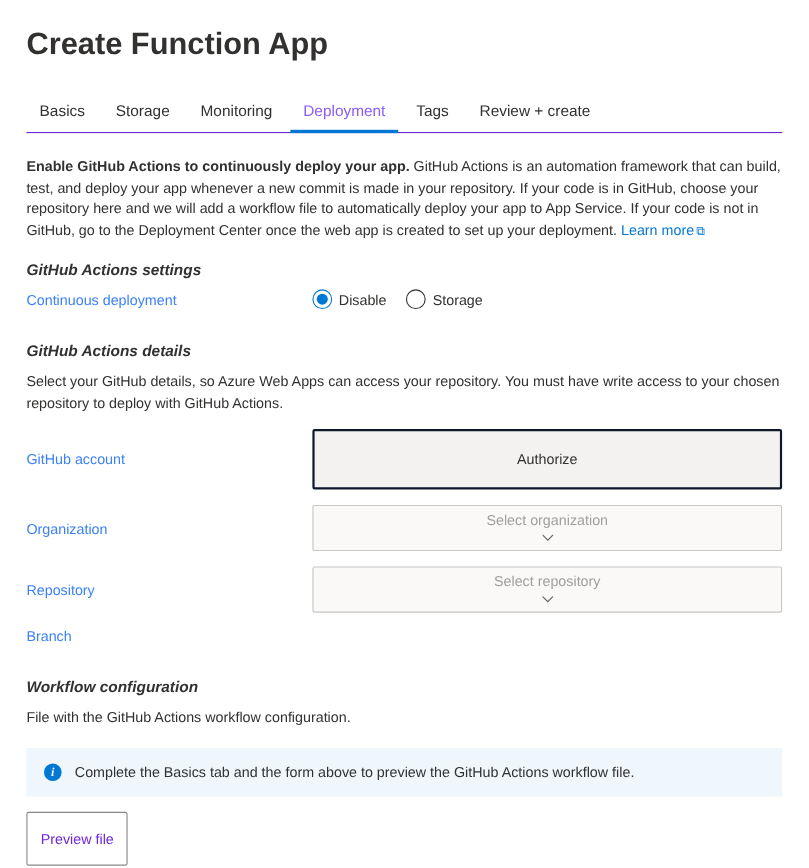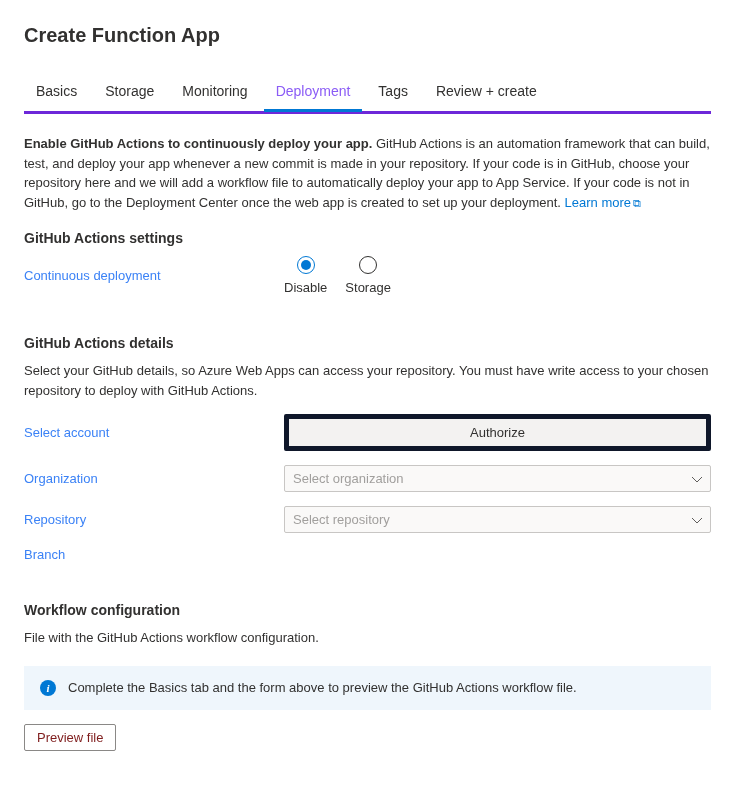"Create Function App" .page-title { font-size: 20px -> 28px }
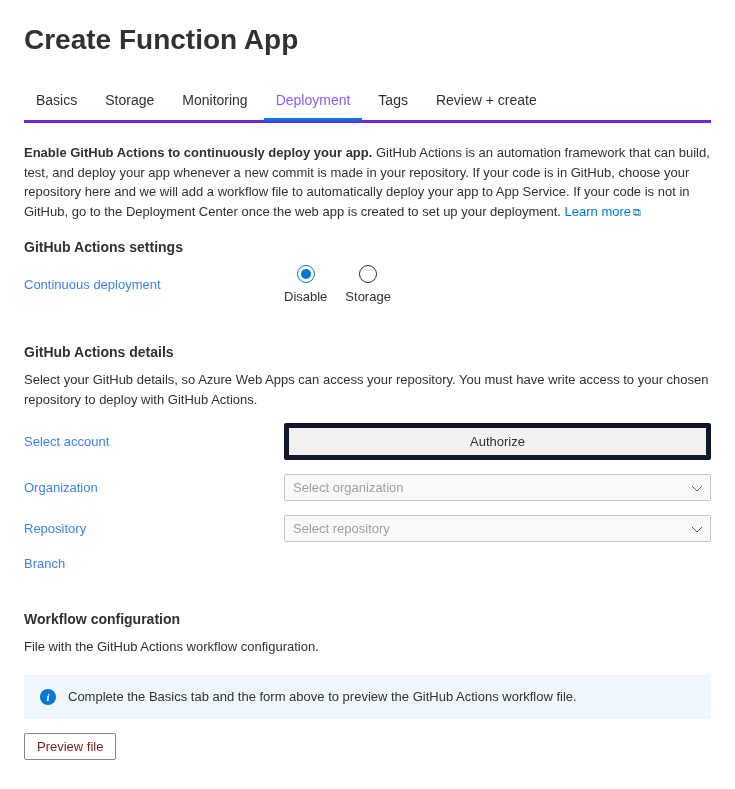"Basics" .tabs { border-bottom: 3px solid #6d28d9 -> 1px solid #6d28d9 }
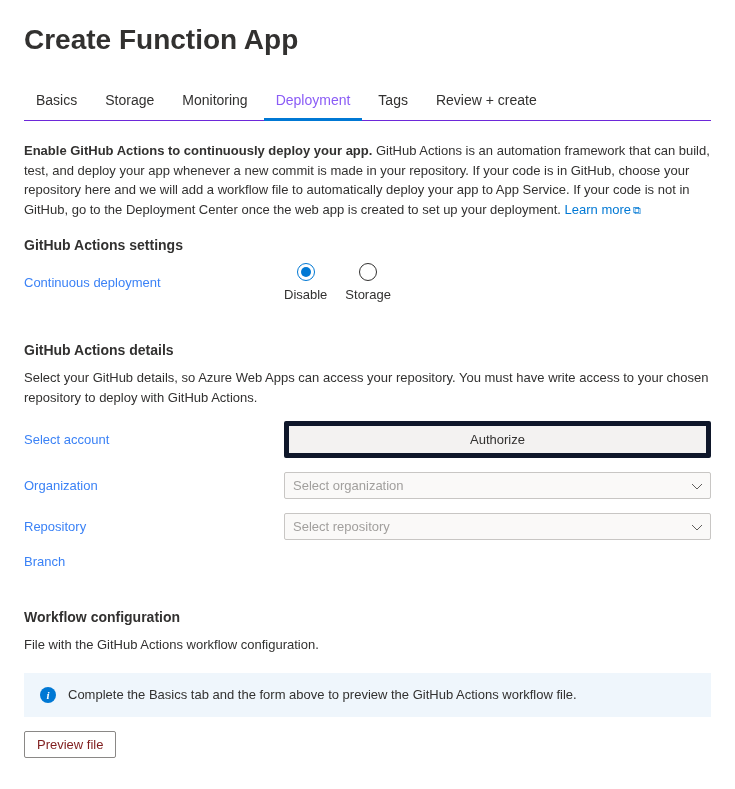"GitHub Actions settings" .section-title { font-style: none -> italic; margin-top: 16px -> 6px }
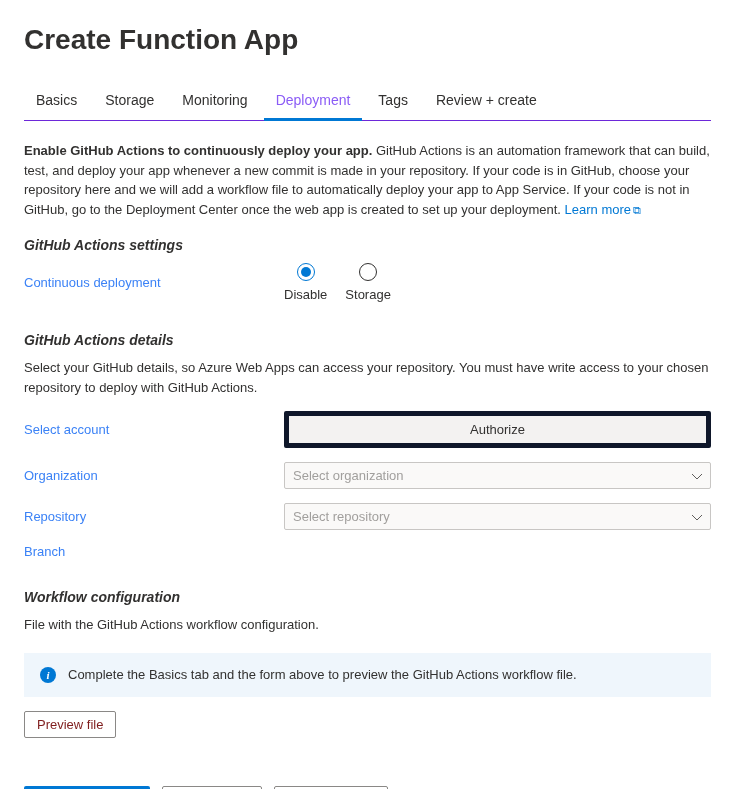"Disable" .radio { flex-direction: column -> none }
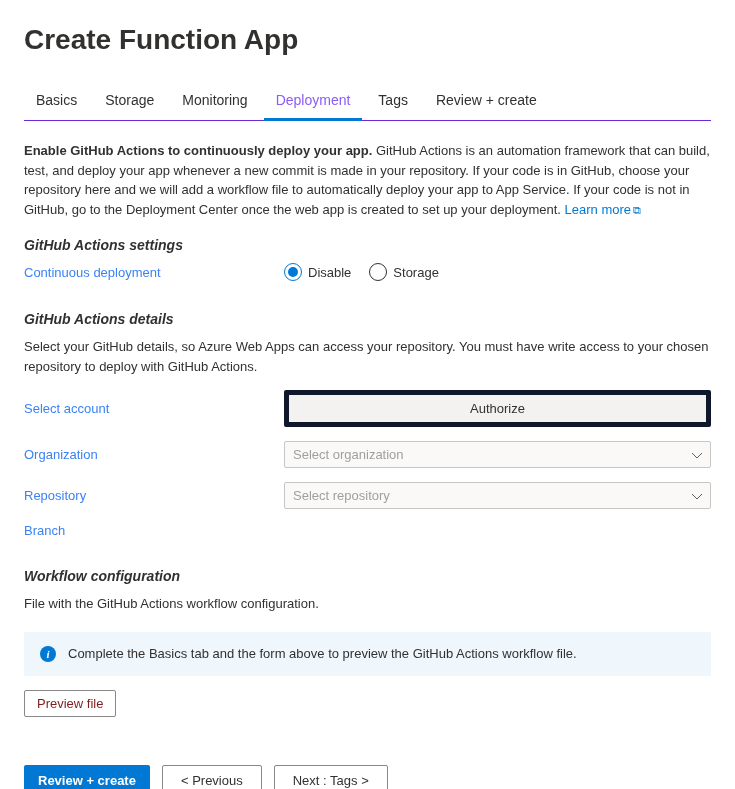"Select account" div.form-label { text: Select -> GitHub }
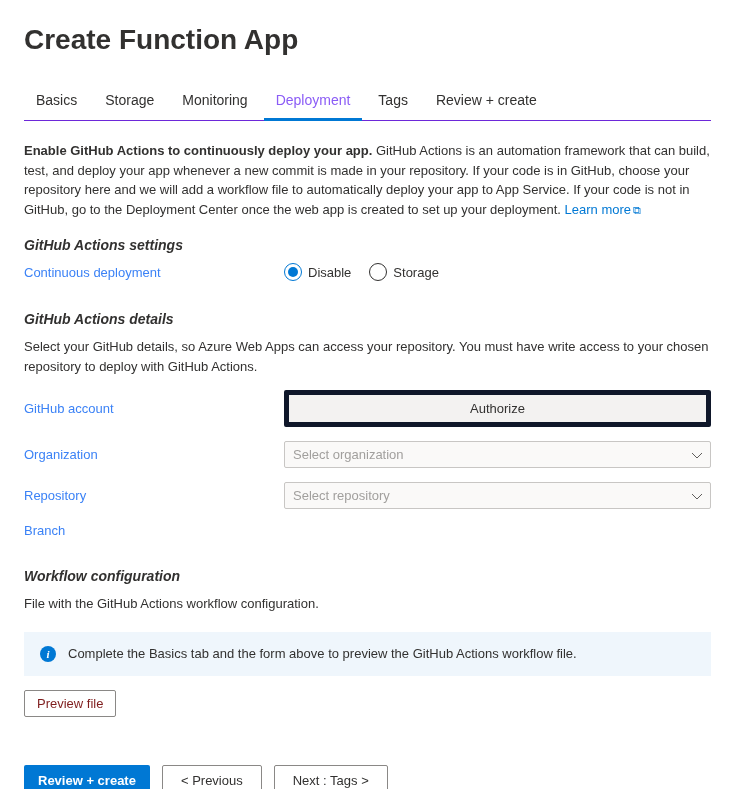"Authorize" .btn-authorize { border: 5px solid #0f172a -> 2px solid #0f172a; padding: 6px 0 -> 18px 0 }
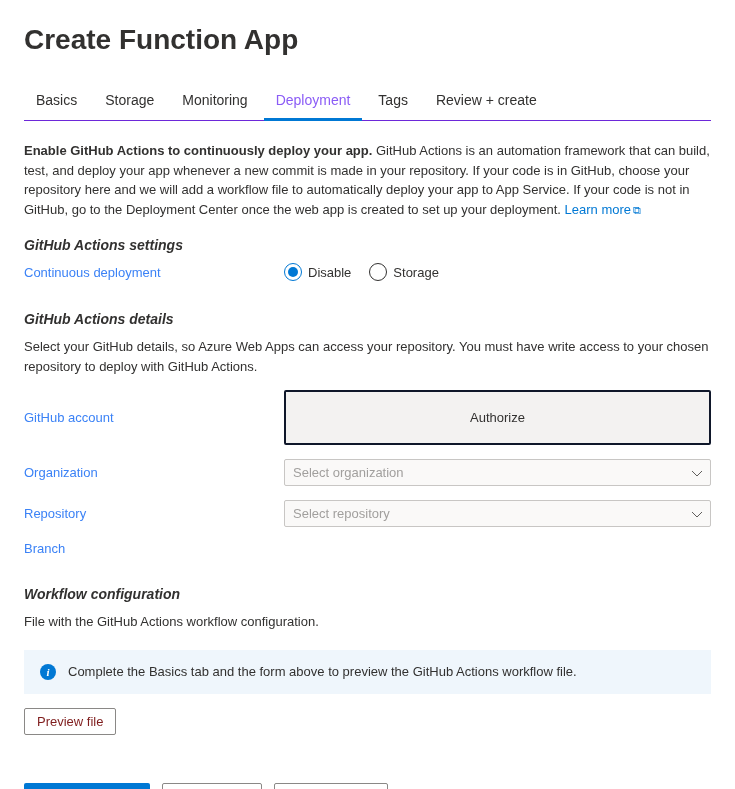"Select organization" .select { flex-direction: none -> column }
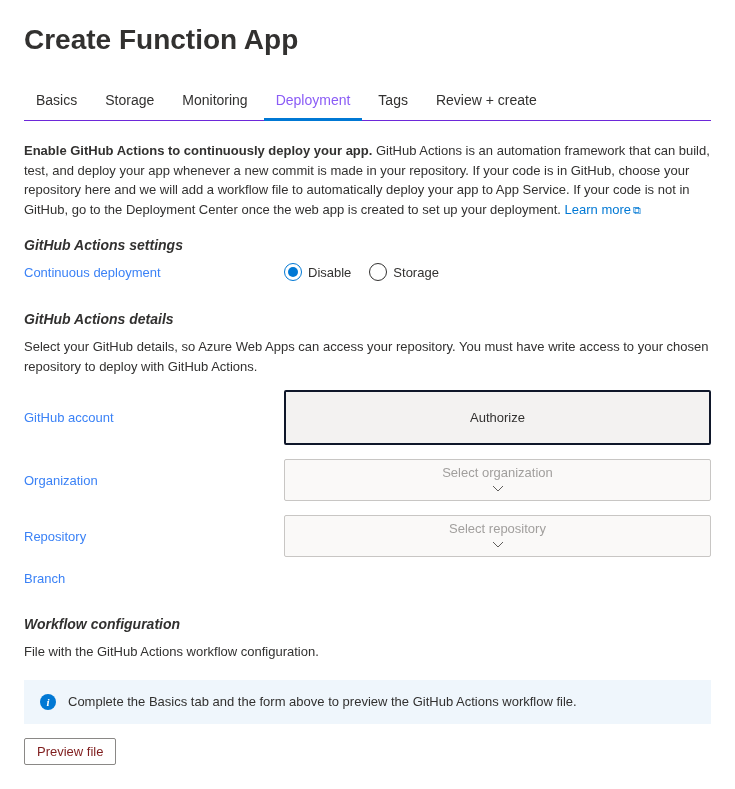"Preview file" .btn-outline { color: #7f1d1d -> #6d28d9; padding: 5px 12px -> 16px 12px }
